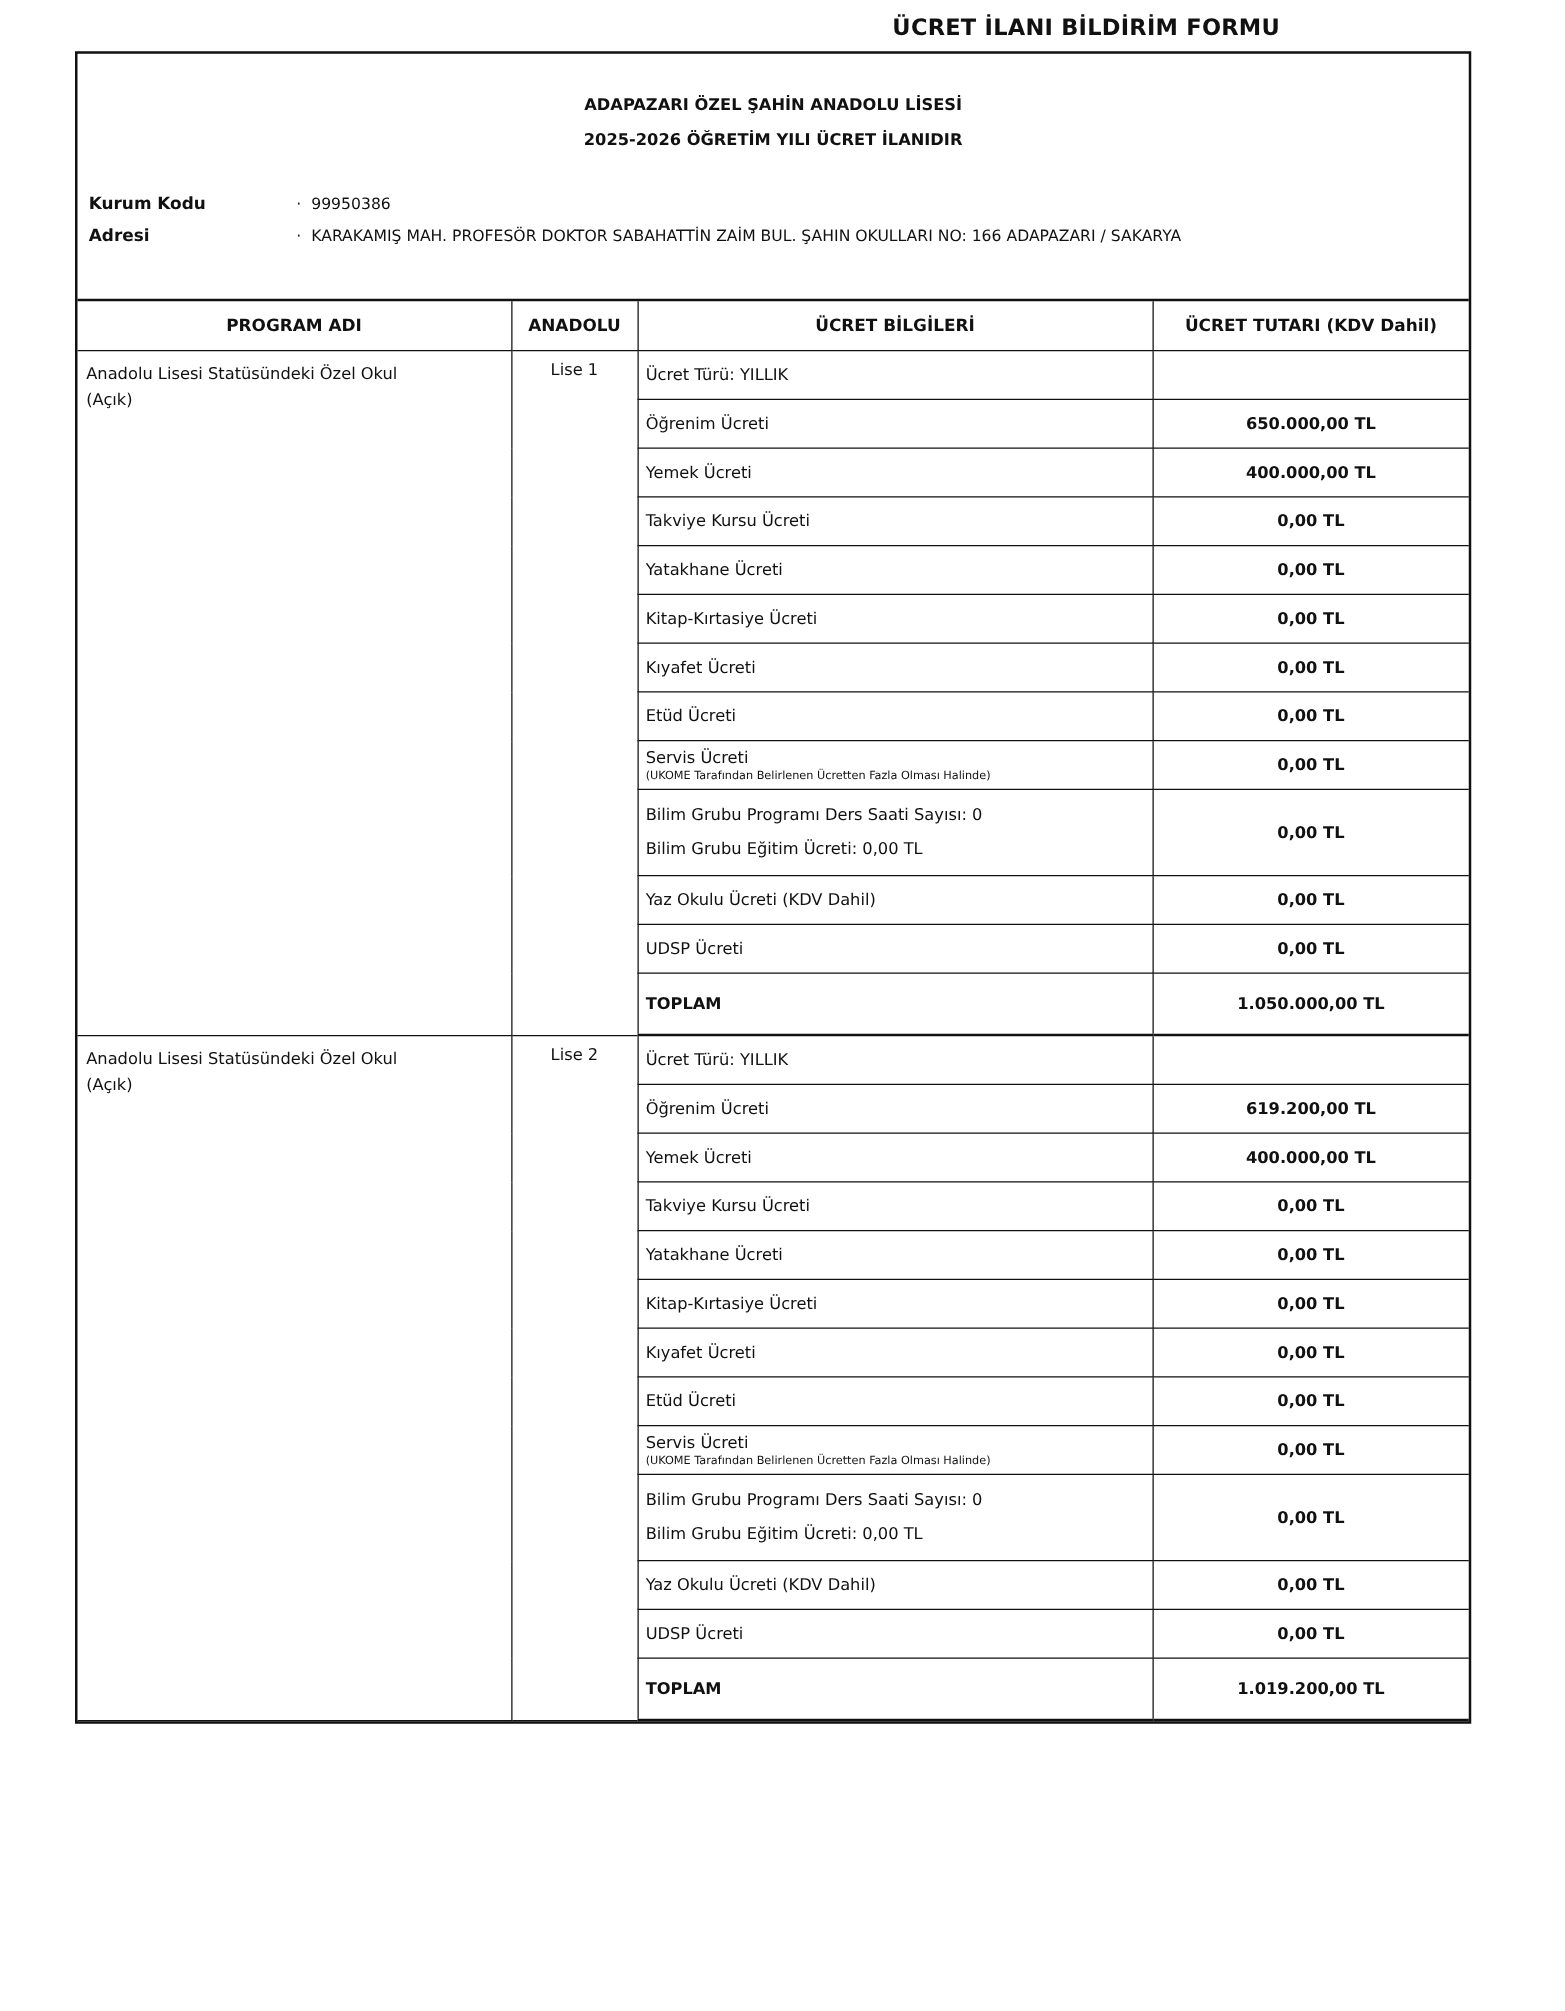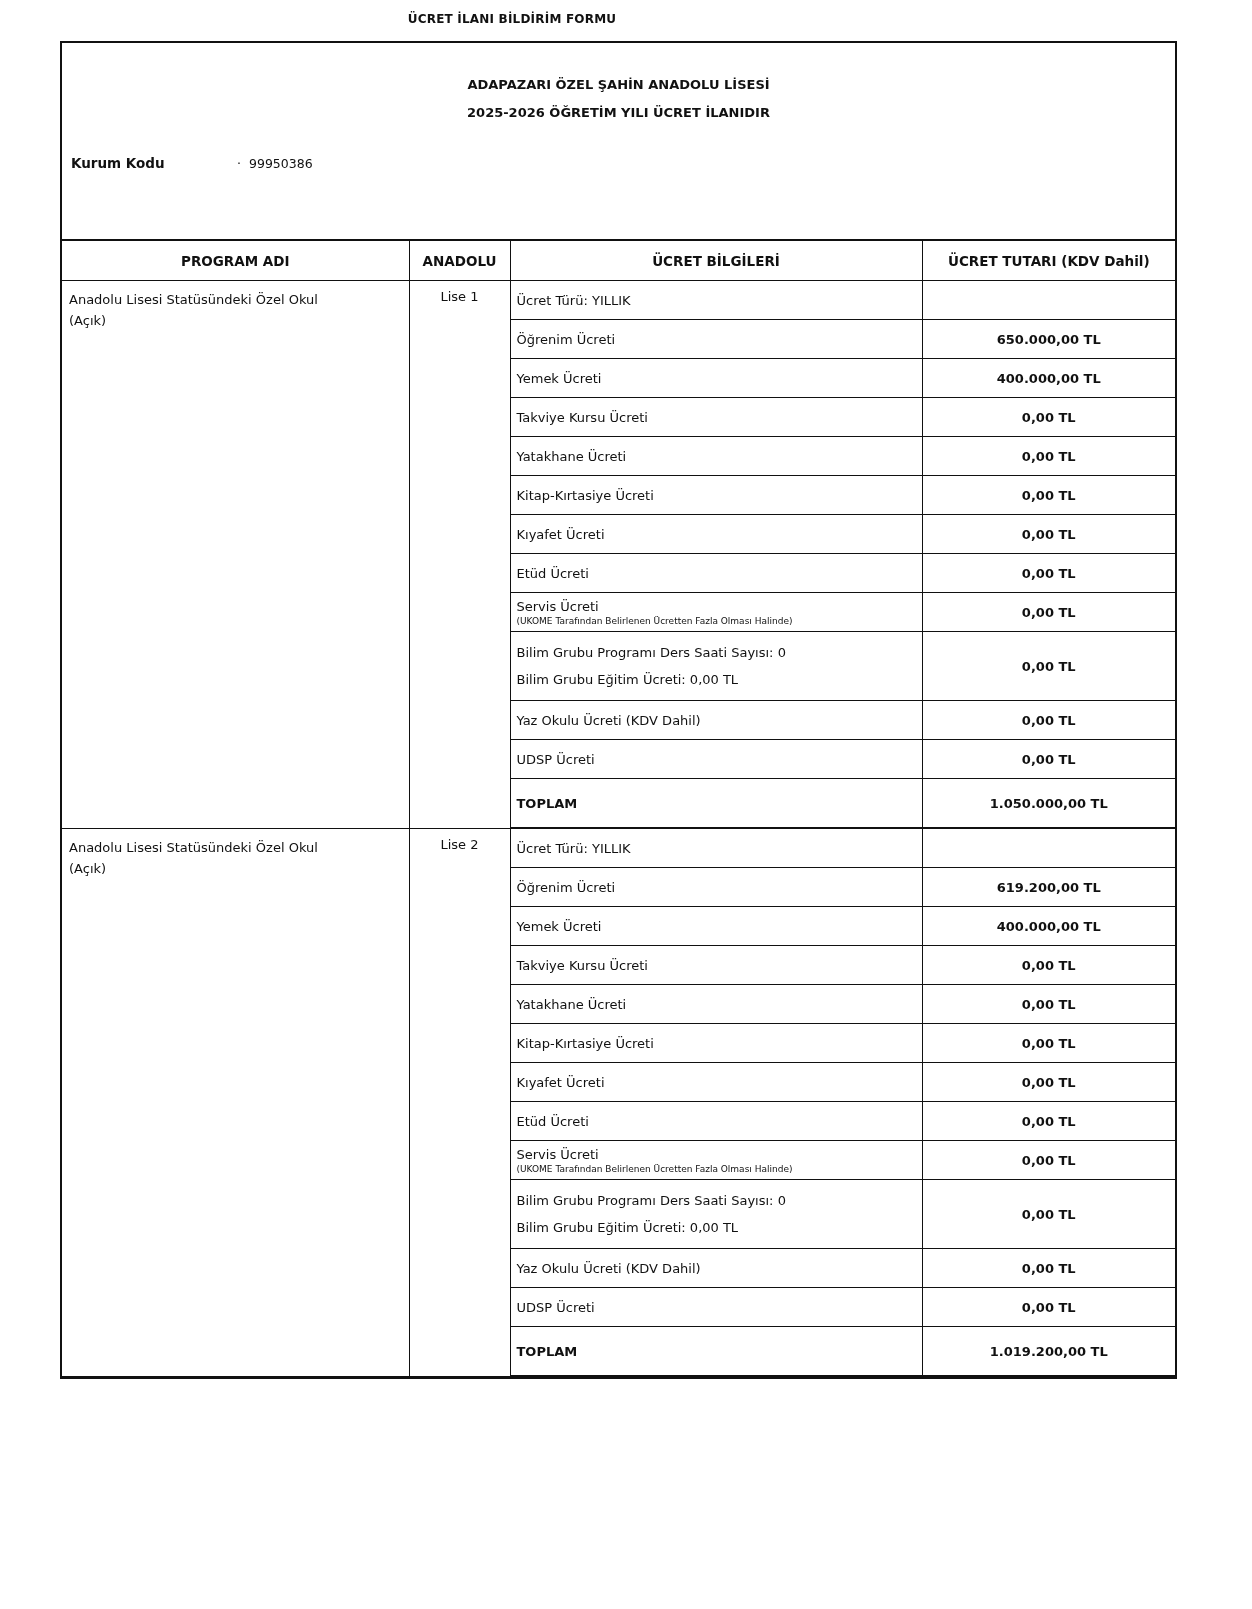"ÜCRET İLANI BİLDİRİM FORMU" .doc-title { font-size: 12px -> 18px; text-align: center -> right }
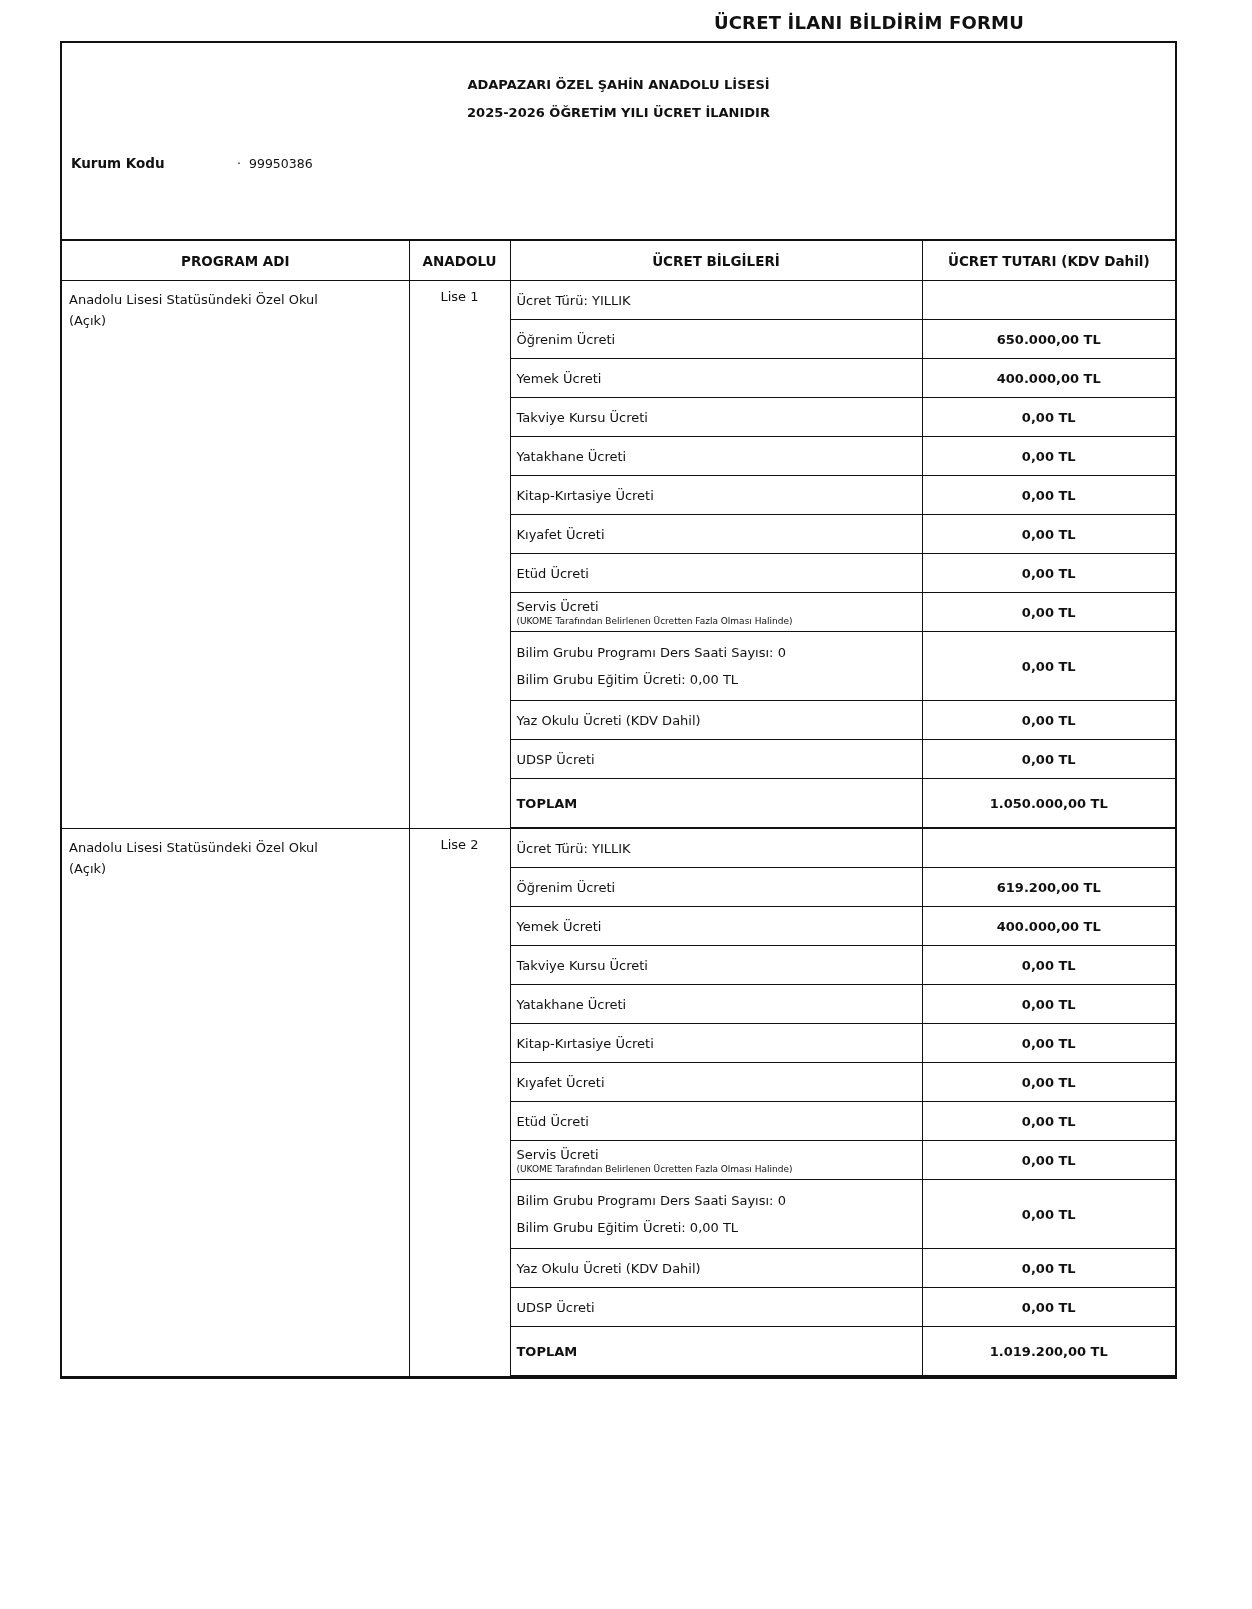"Kurum Kodu" .info-row { align-items: flex-end -> none }
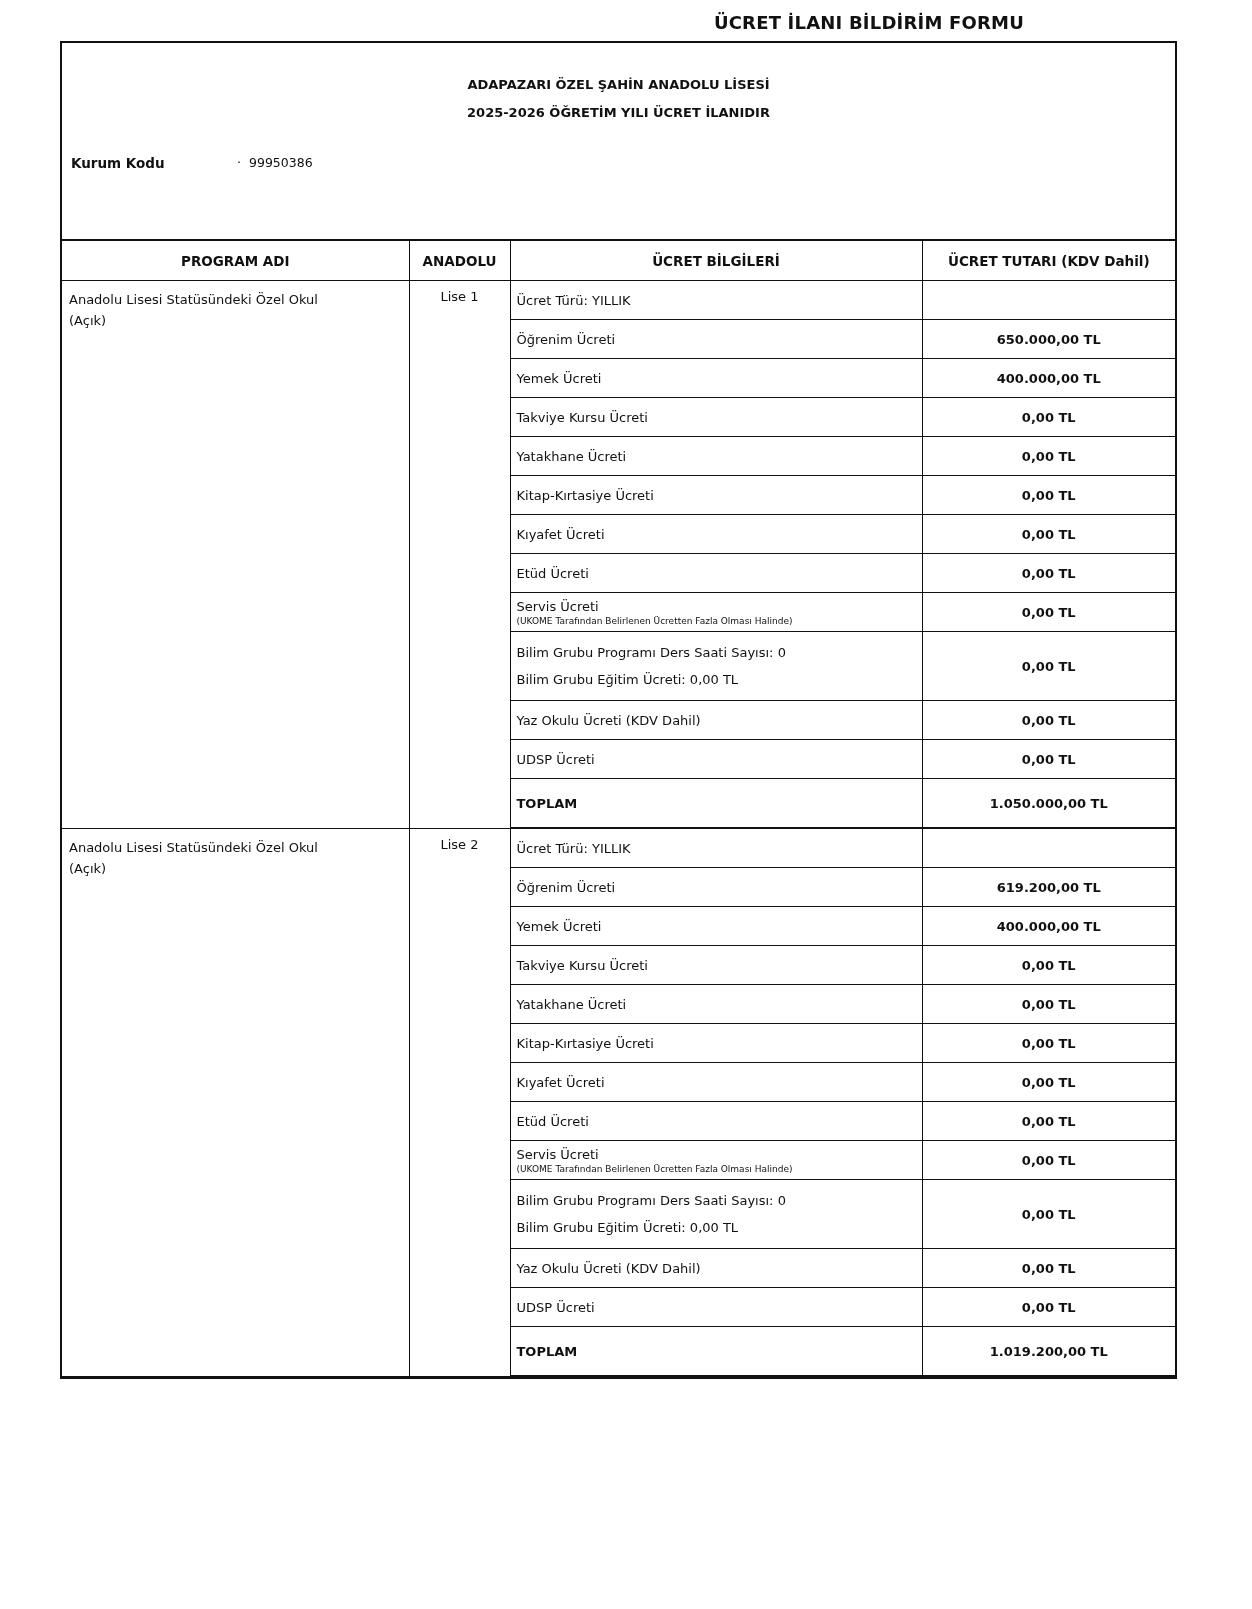"Adresi" div.info-row { html: none -> <div> <span>Adresi</span> <span><span>·</span><span>KARAKAMIŞ MAH. PROFESÖR DOKTOR SABAHATTİN ZAİM BUL. ŞAHIN OKULLARI NO: 166 ADAPAZARI / SAKARYA</span></span> </div> }
